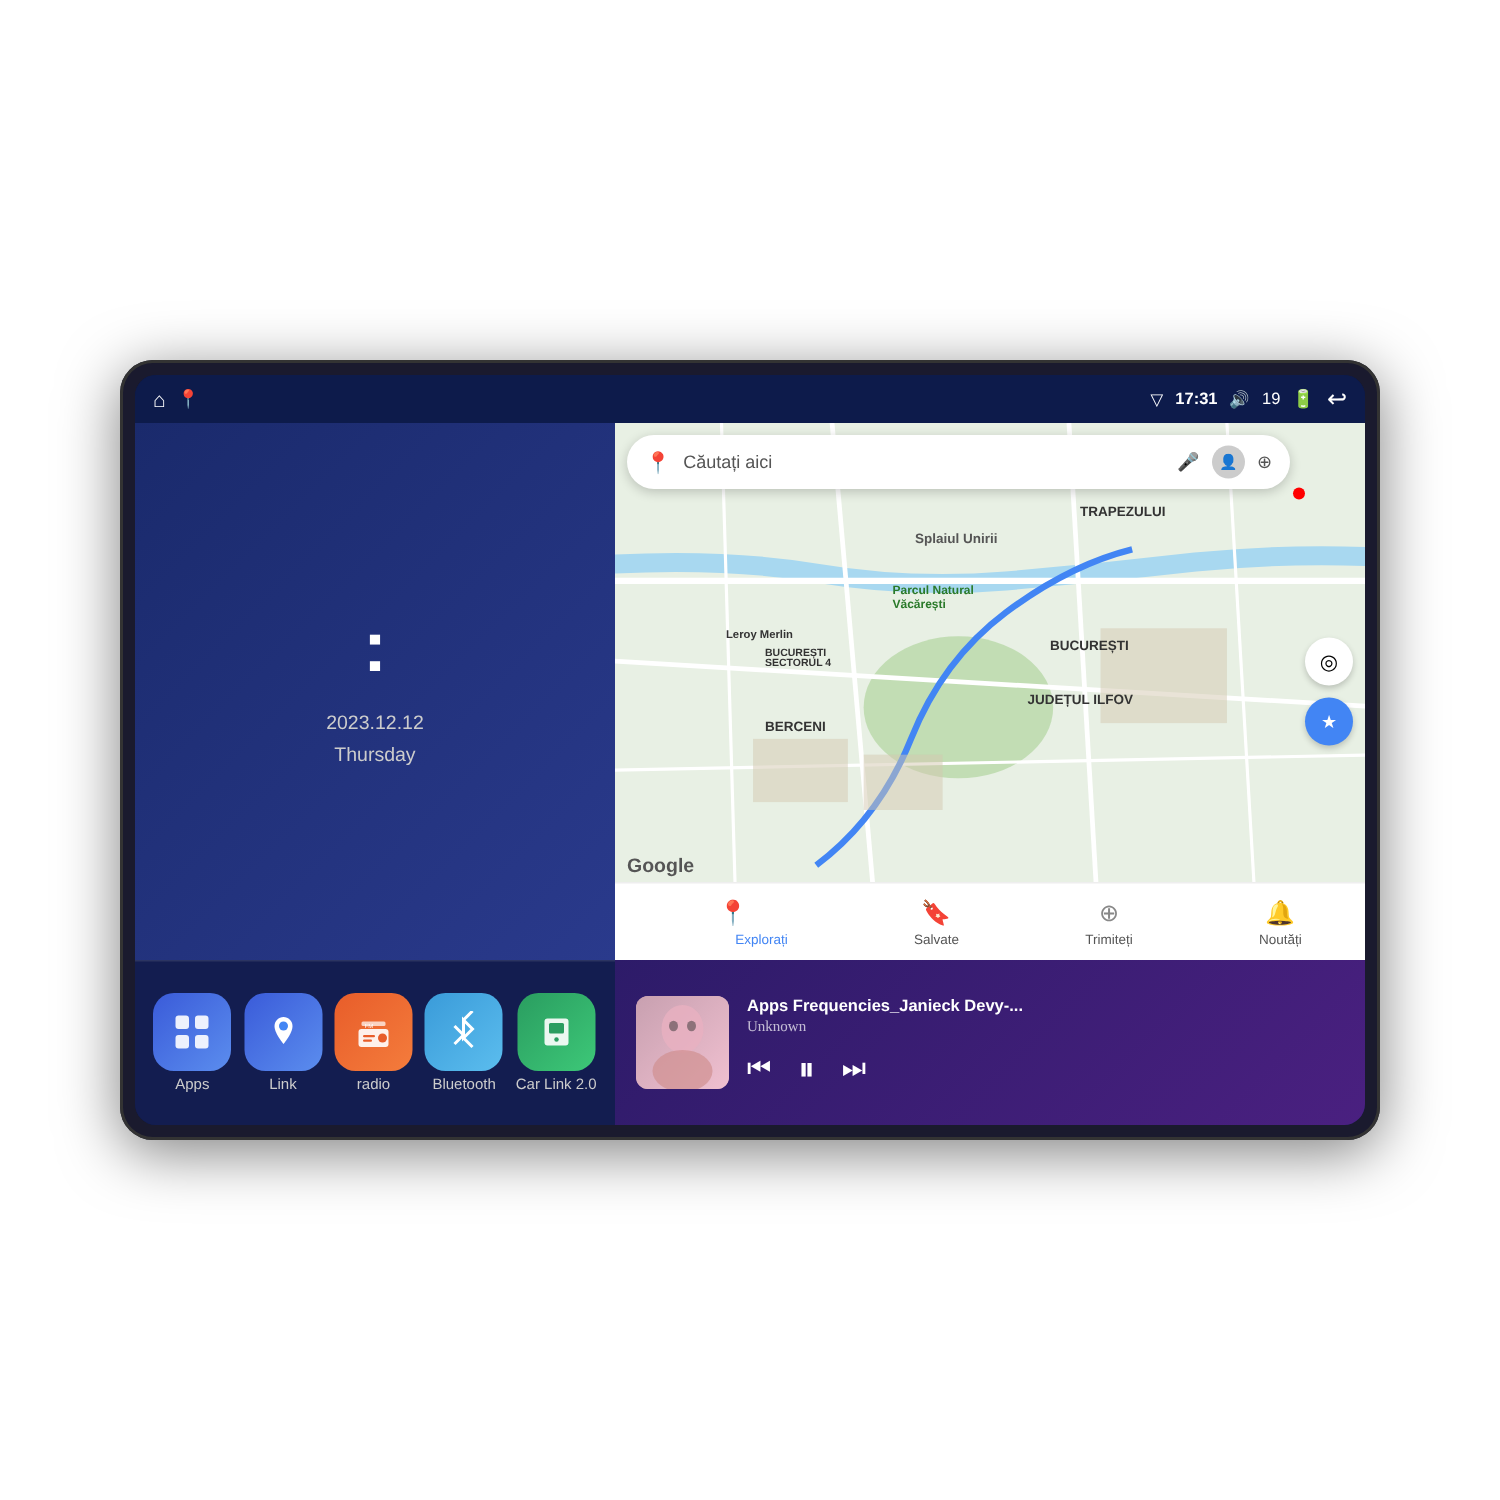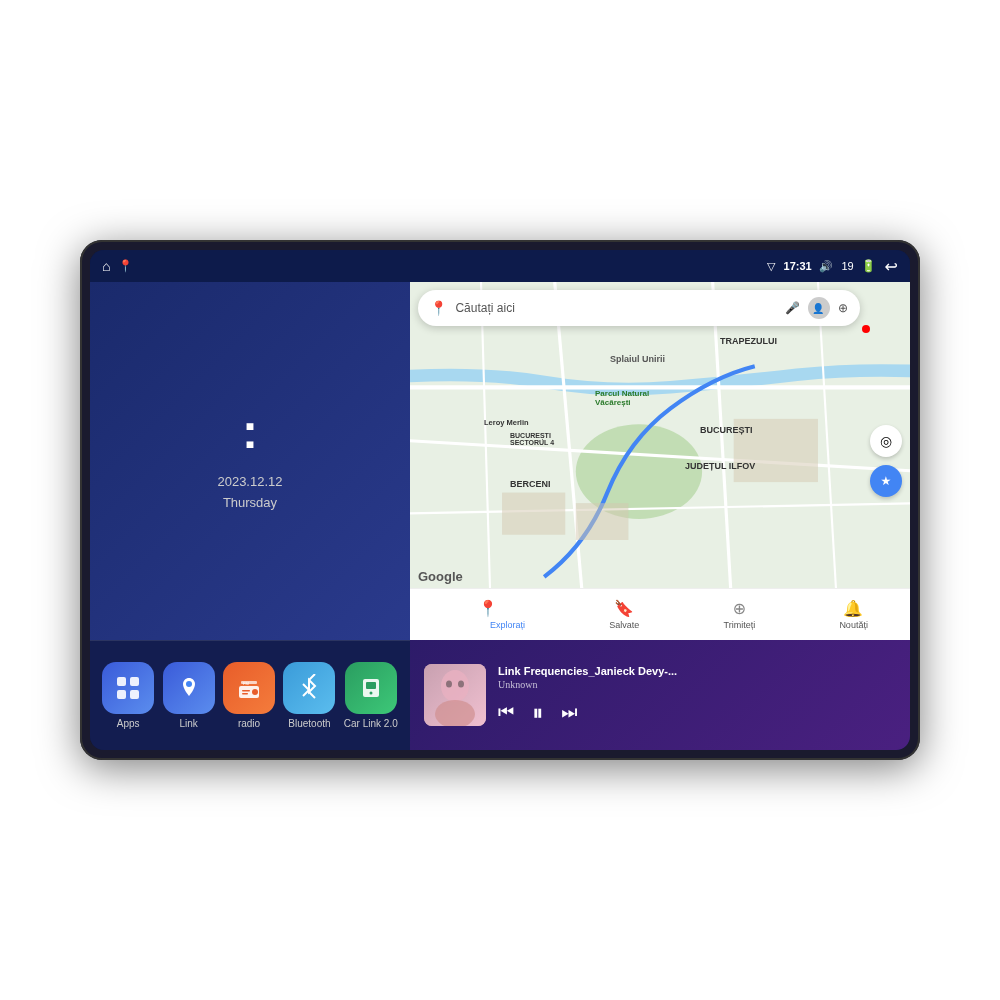"Link Frequencies_Janieck Devy-..." div.music-title { text: Link -> Apps }
